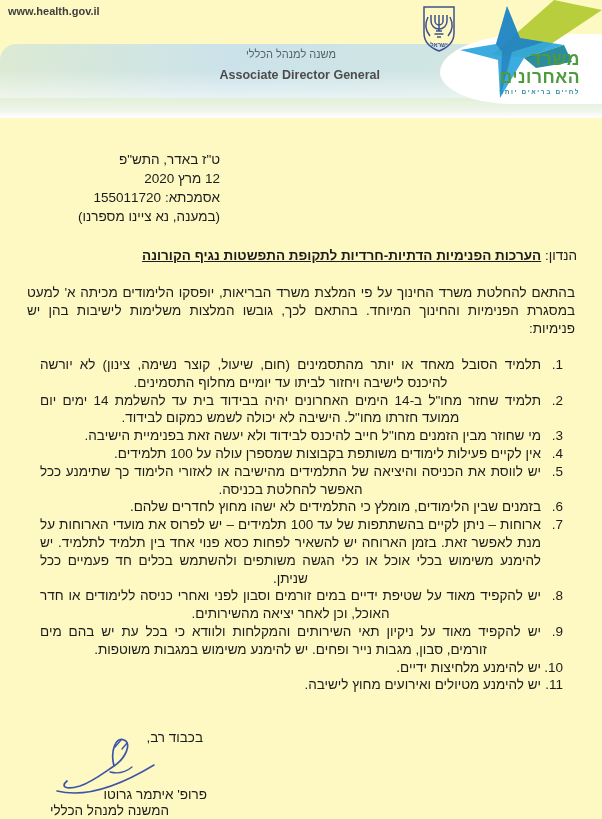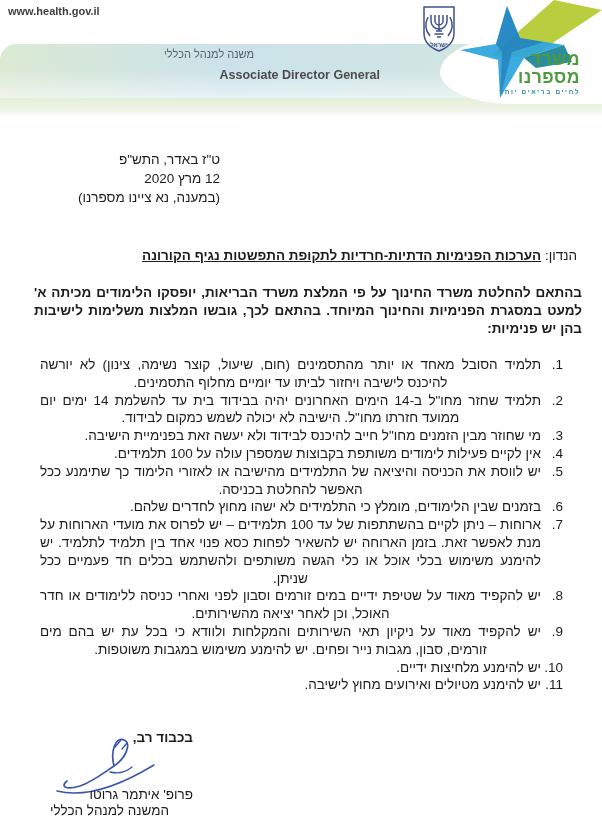"www.health.gov.il" .page { background: #ffffff -> #fef9c3 }
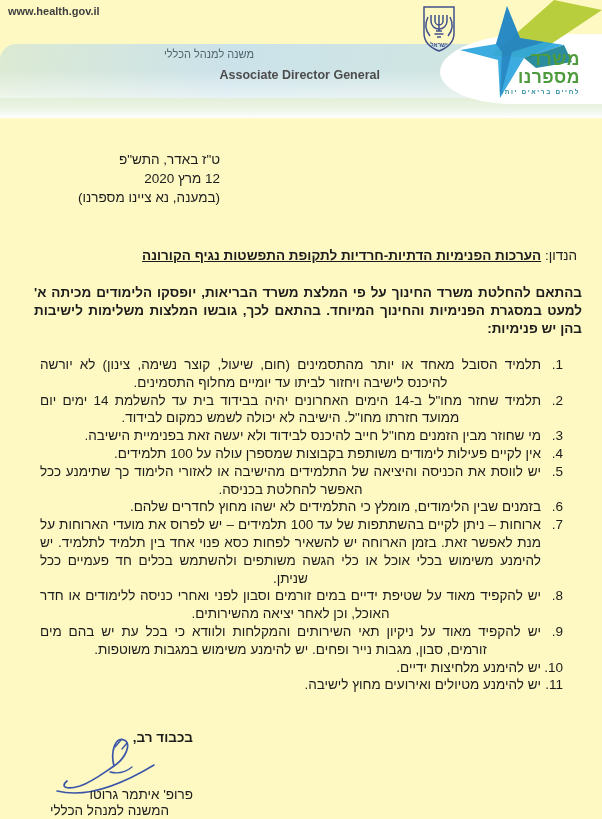"משנה למנהל הכללי" .dept-he { left: 164px -> 191px; text-align: left -> center }
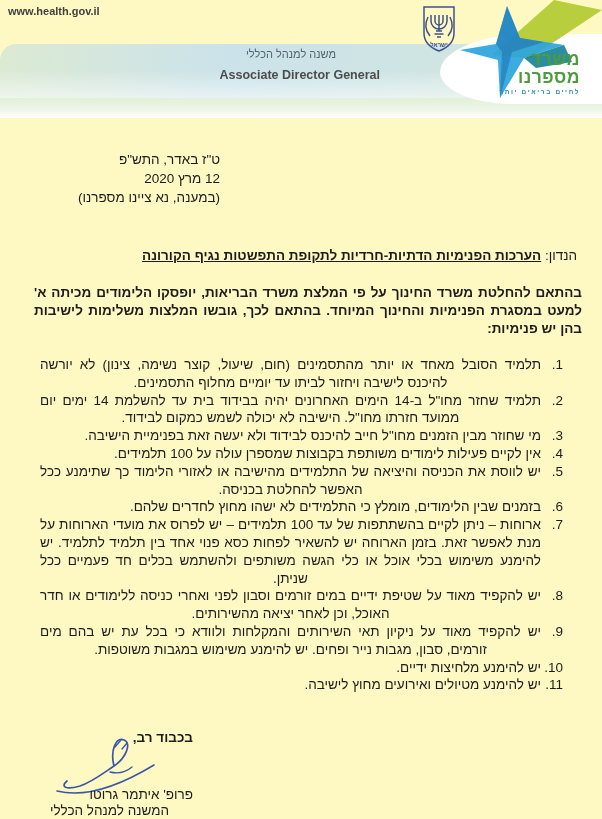"מספרנו" span { text: מספרנו -> האחרונים }
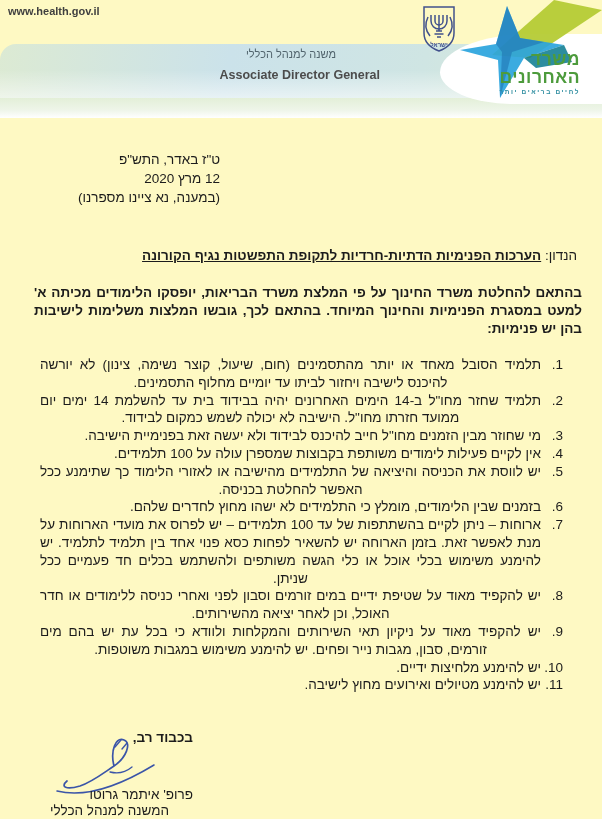"אסמכתא: 155011720" div { html: none -> <div>אסמכתא: 155011720</div> }
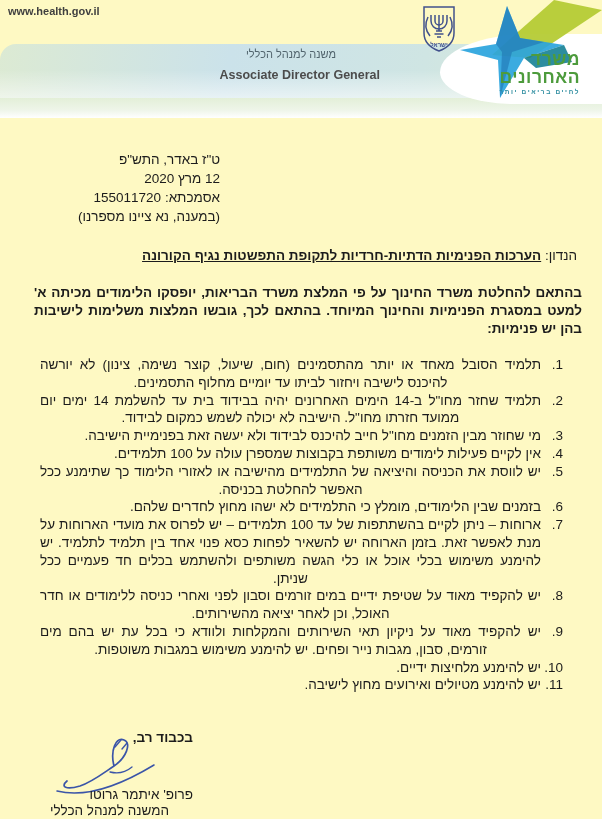"בהתאם להחלטת משרד החינוך על" .intro { font-weight: bold -> none; left: 34px -> 27px }
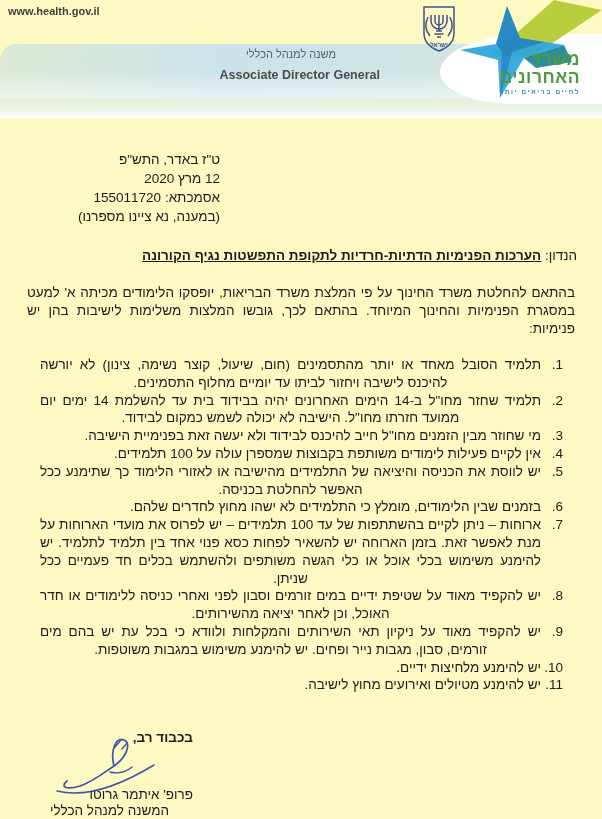"בכבוד רב," .closing { font-weight: bold -> none; left: 58px -> 68px }
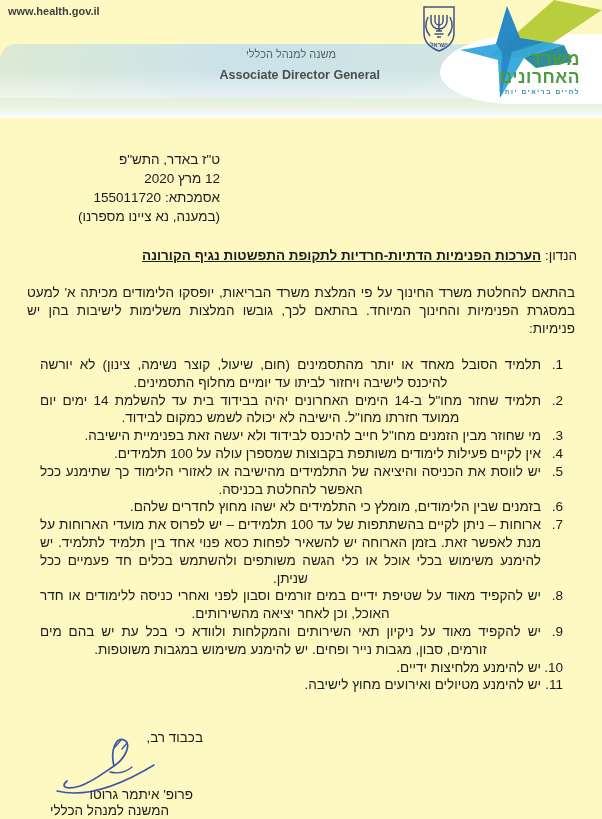"פרופ' איתמר גרוטו" .signame { left: 58px -> 72px }
